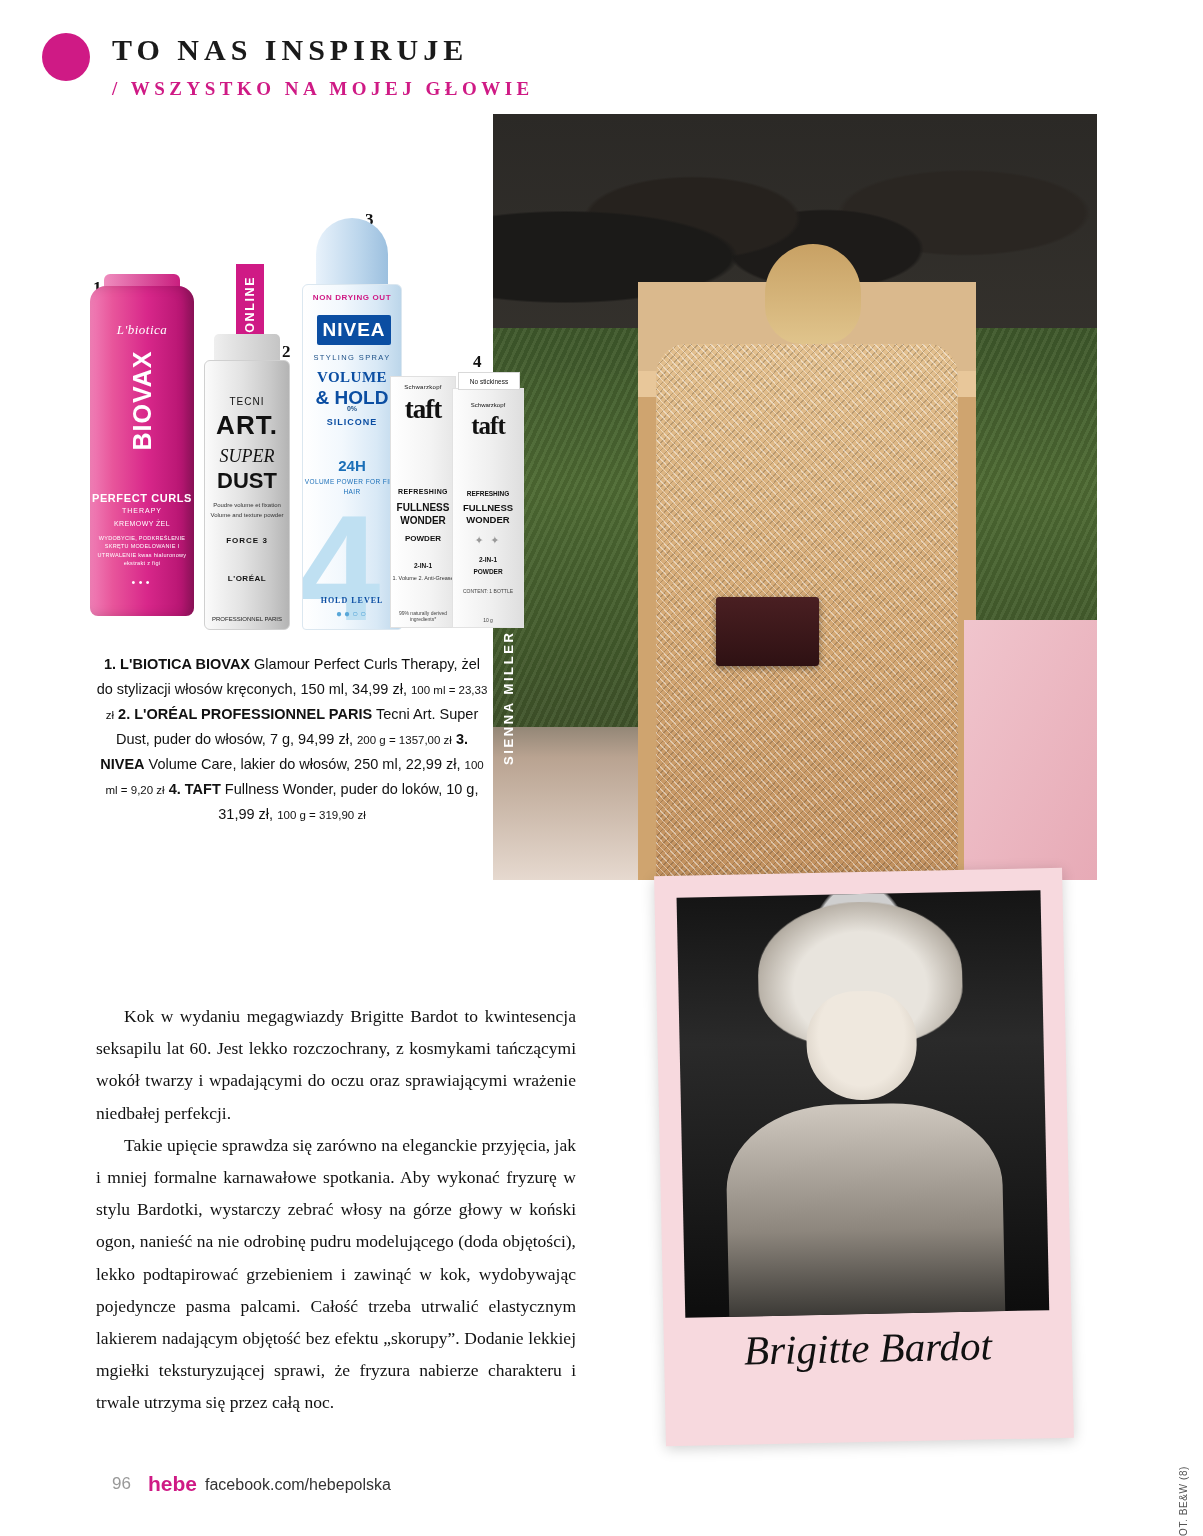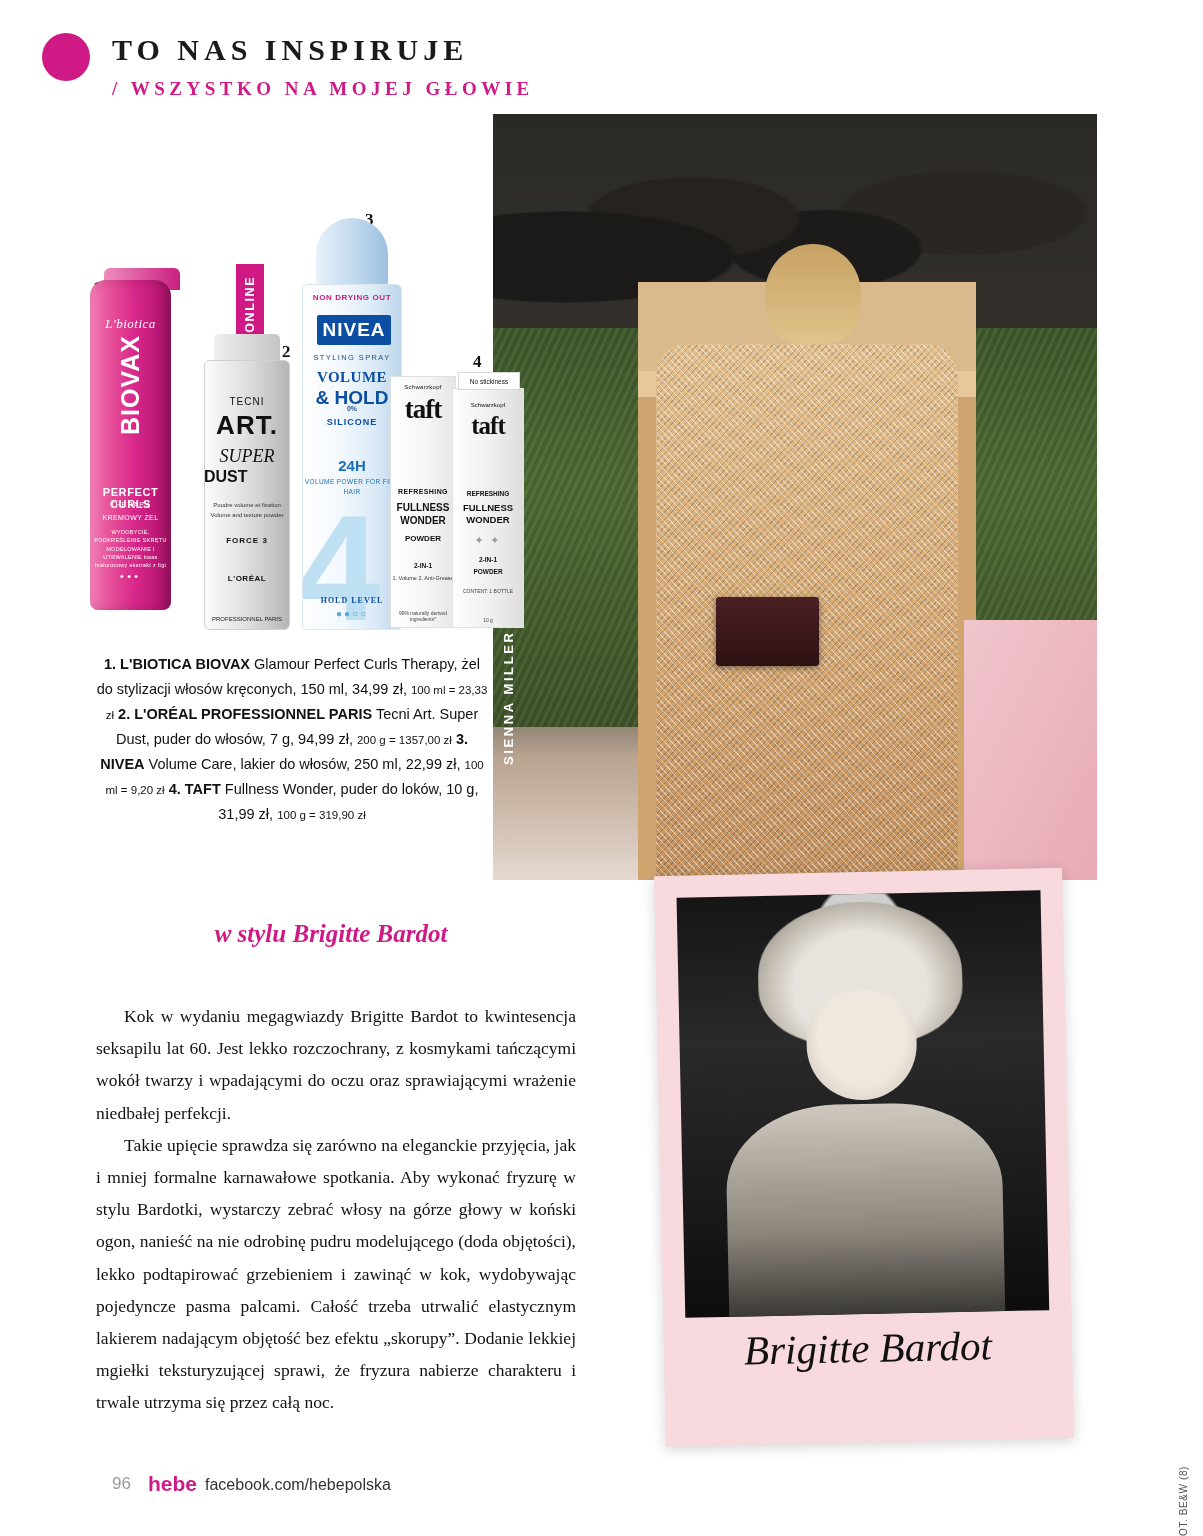"L'biotica" .p1 { top: 80px -> 86px; width: 81px -> 104px }
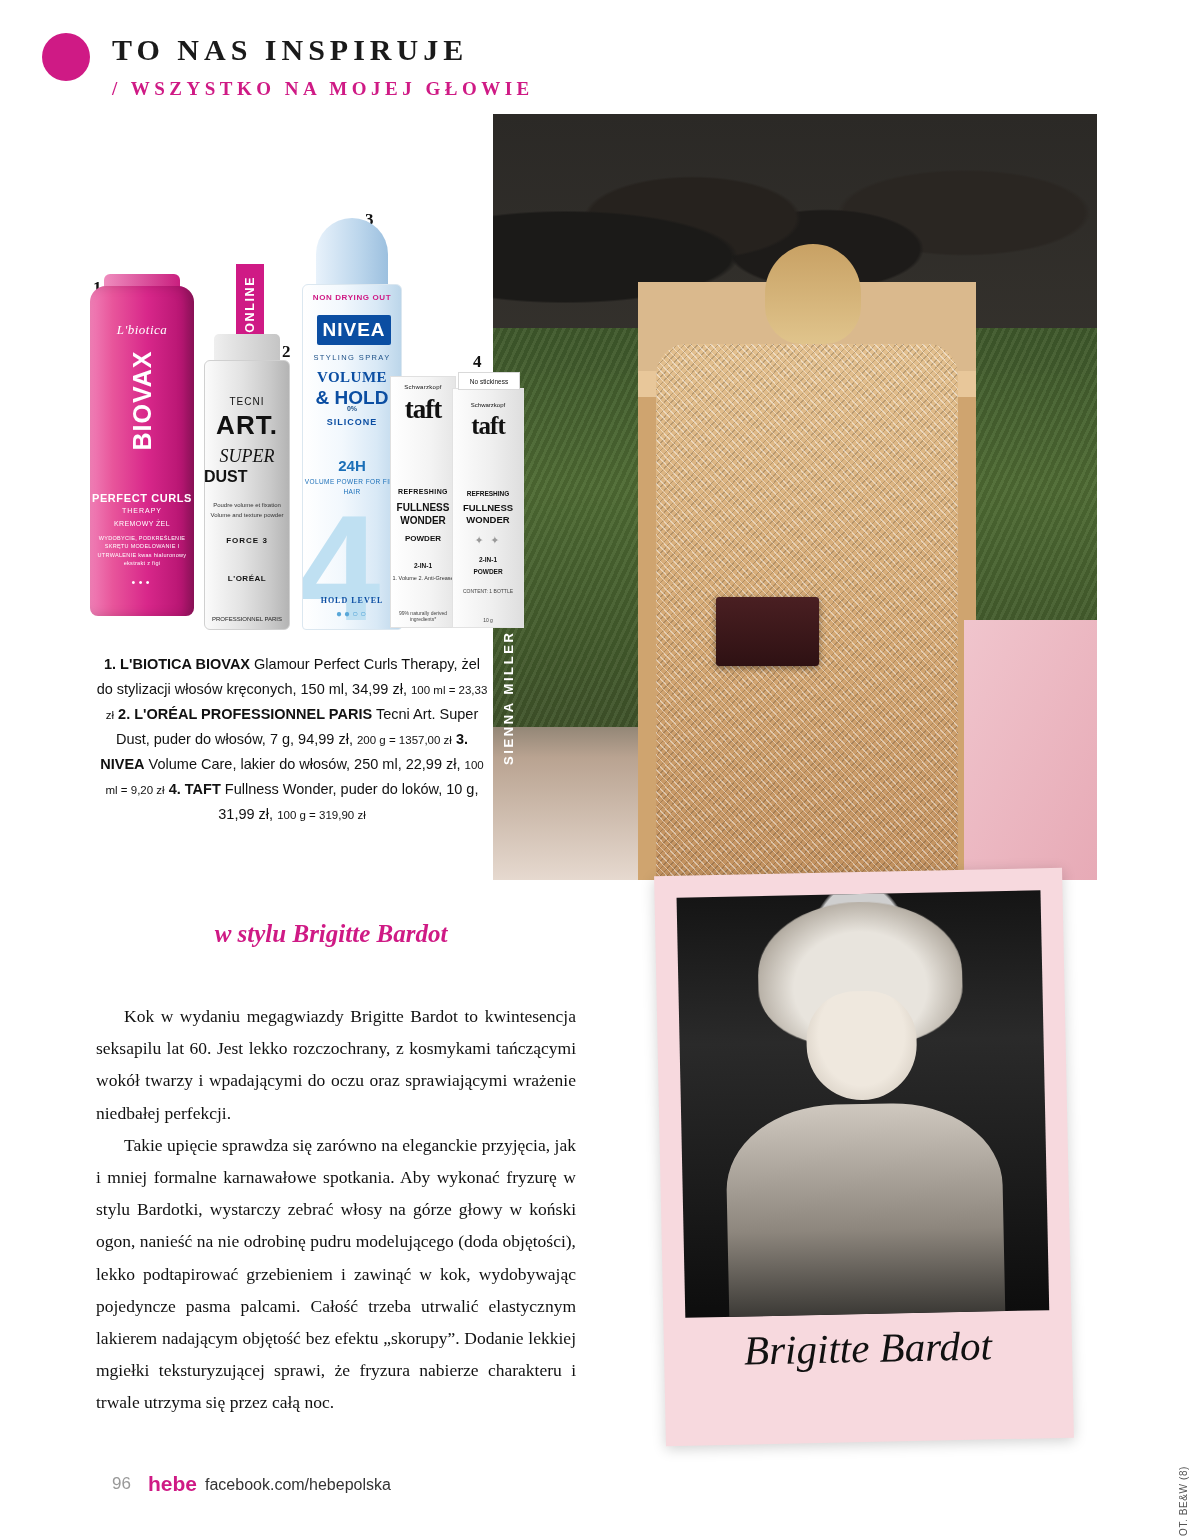"DUST" .p2-t4 { font-size: 16px -> 22px; text-align: left -> center }
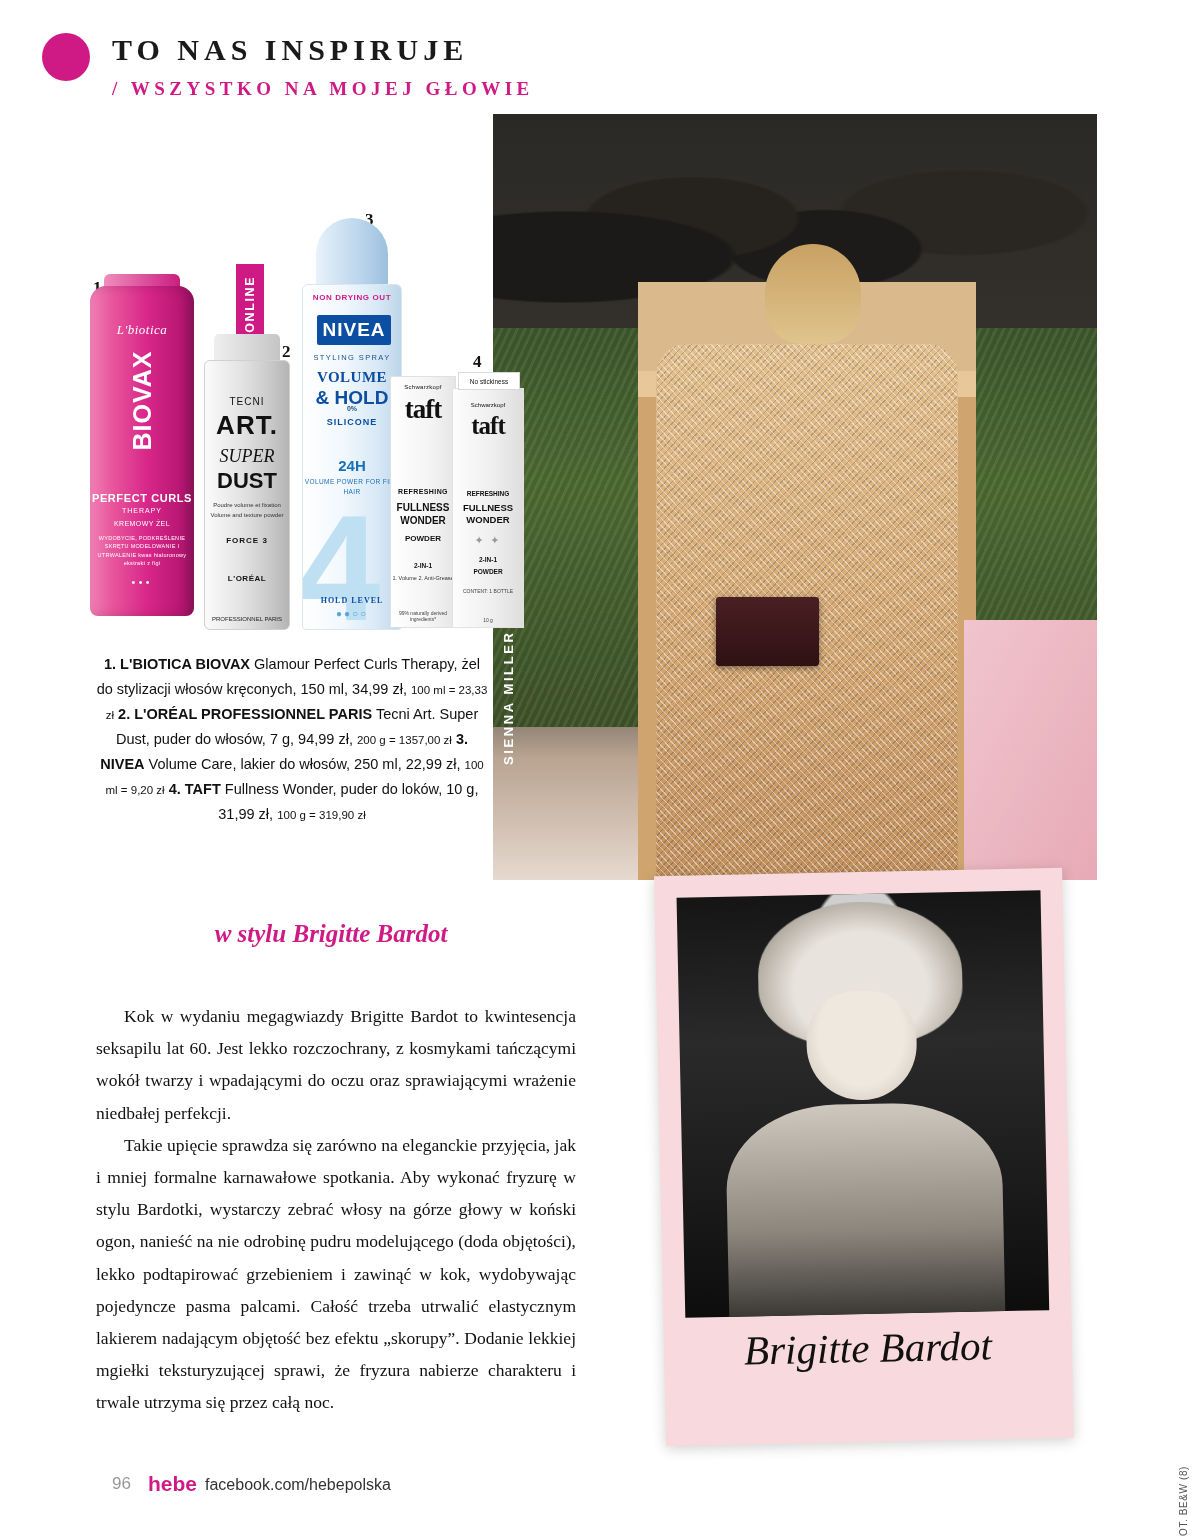"w stylu Brigitte Bardot" div { html: <div>w stylu Brigitte Bardot</div> -> none }
